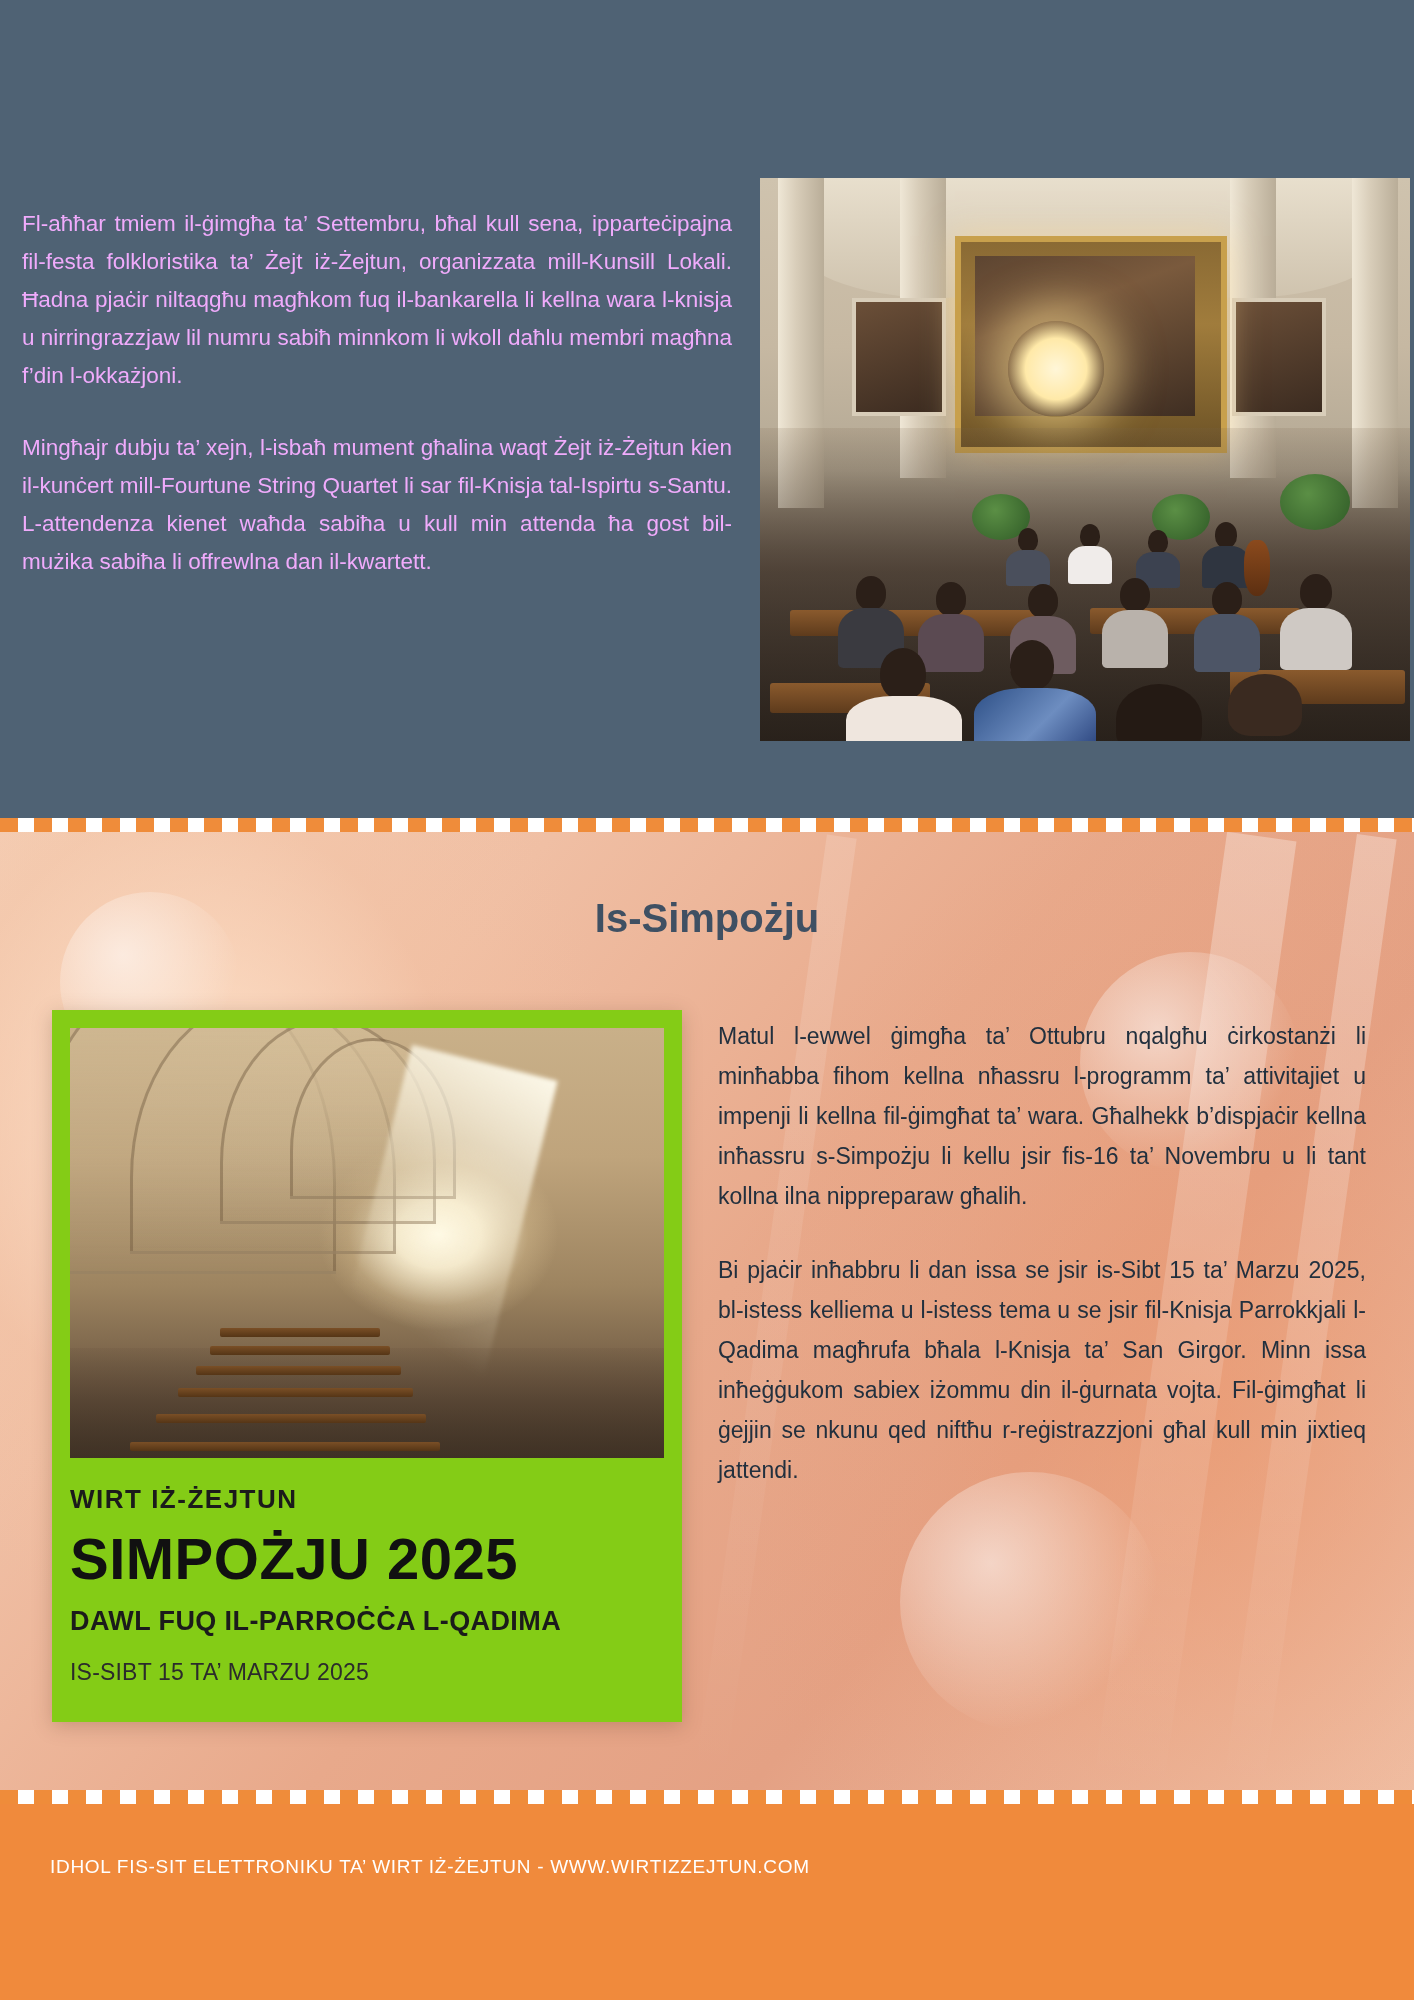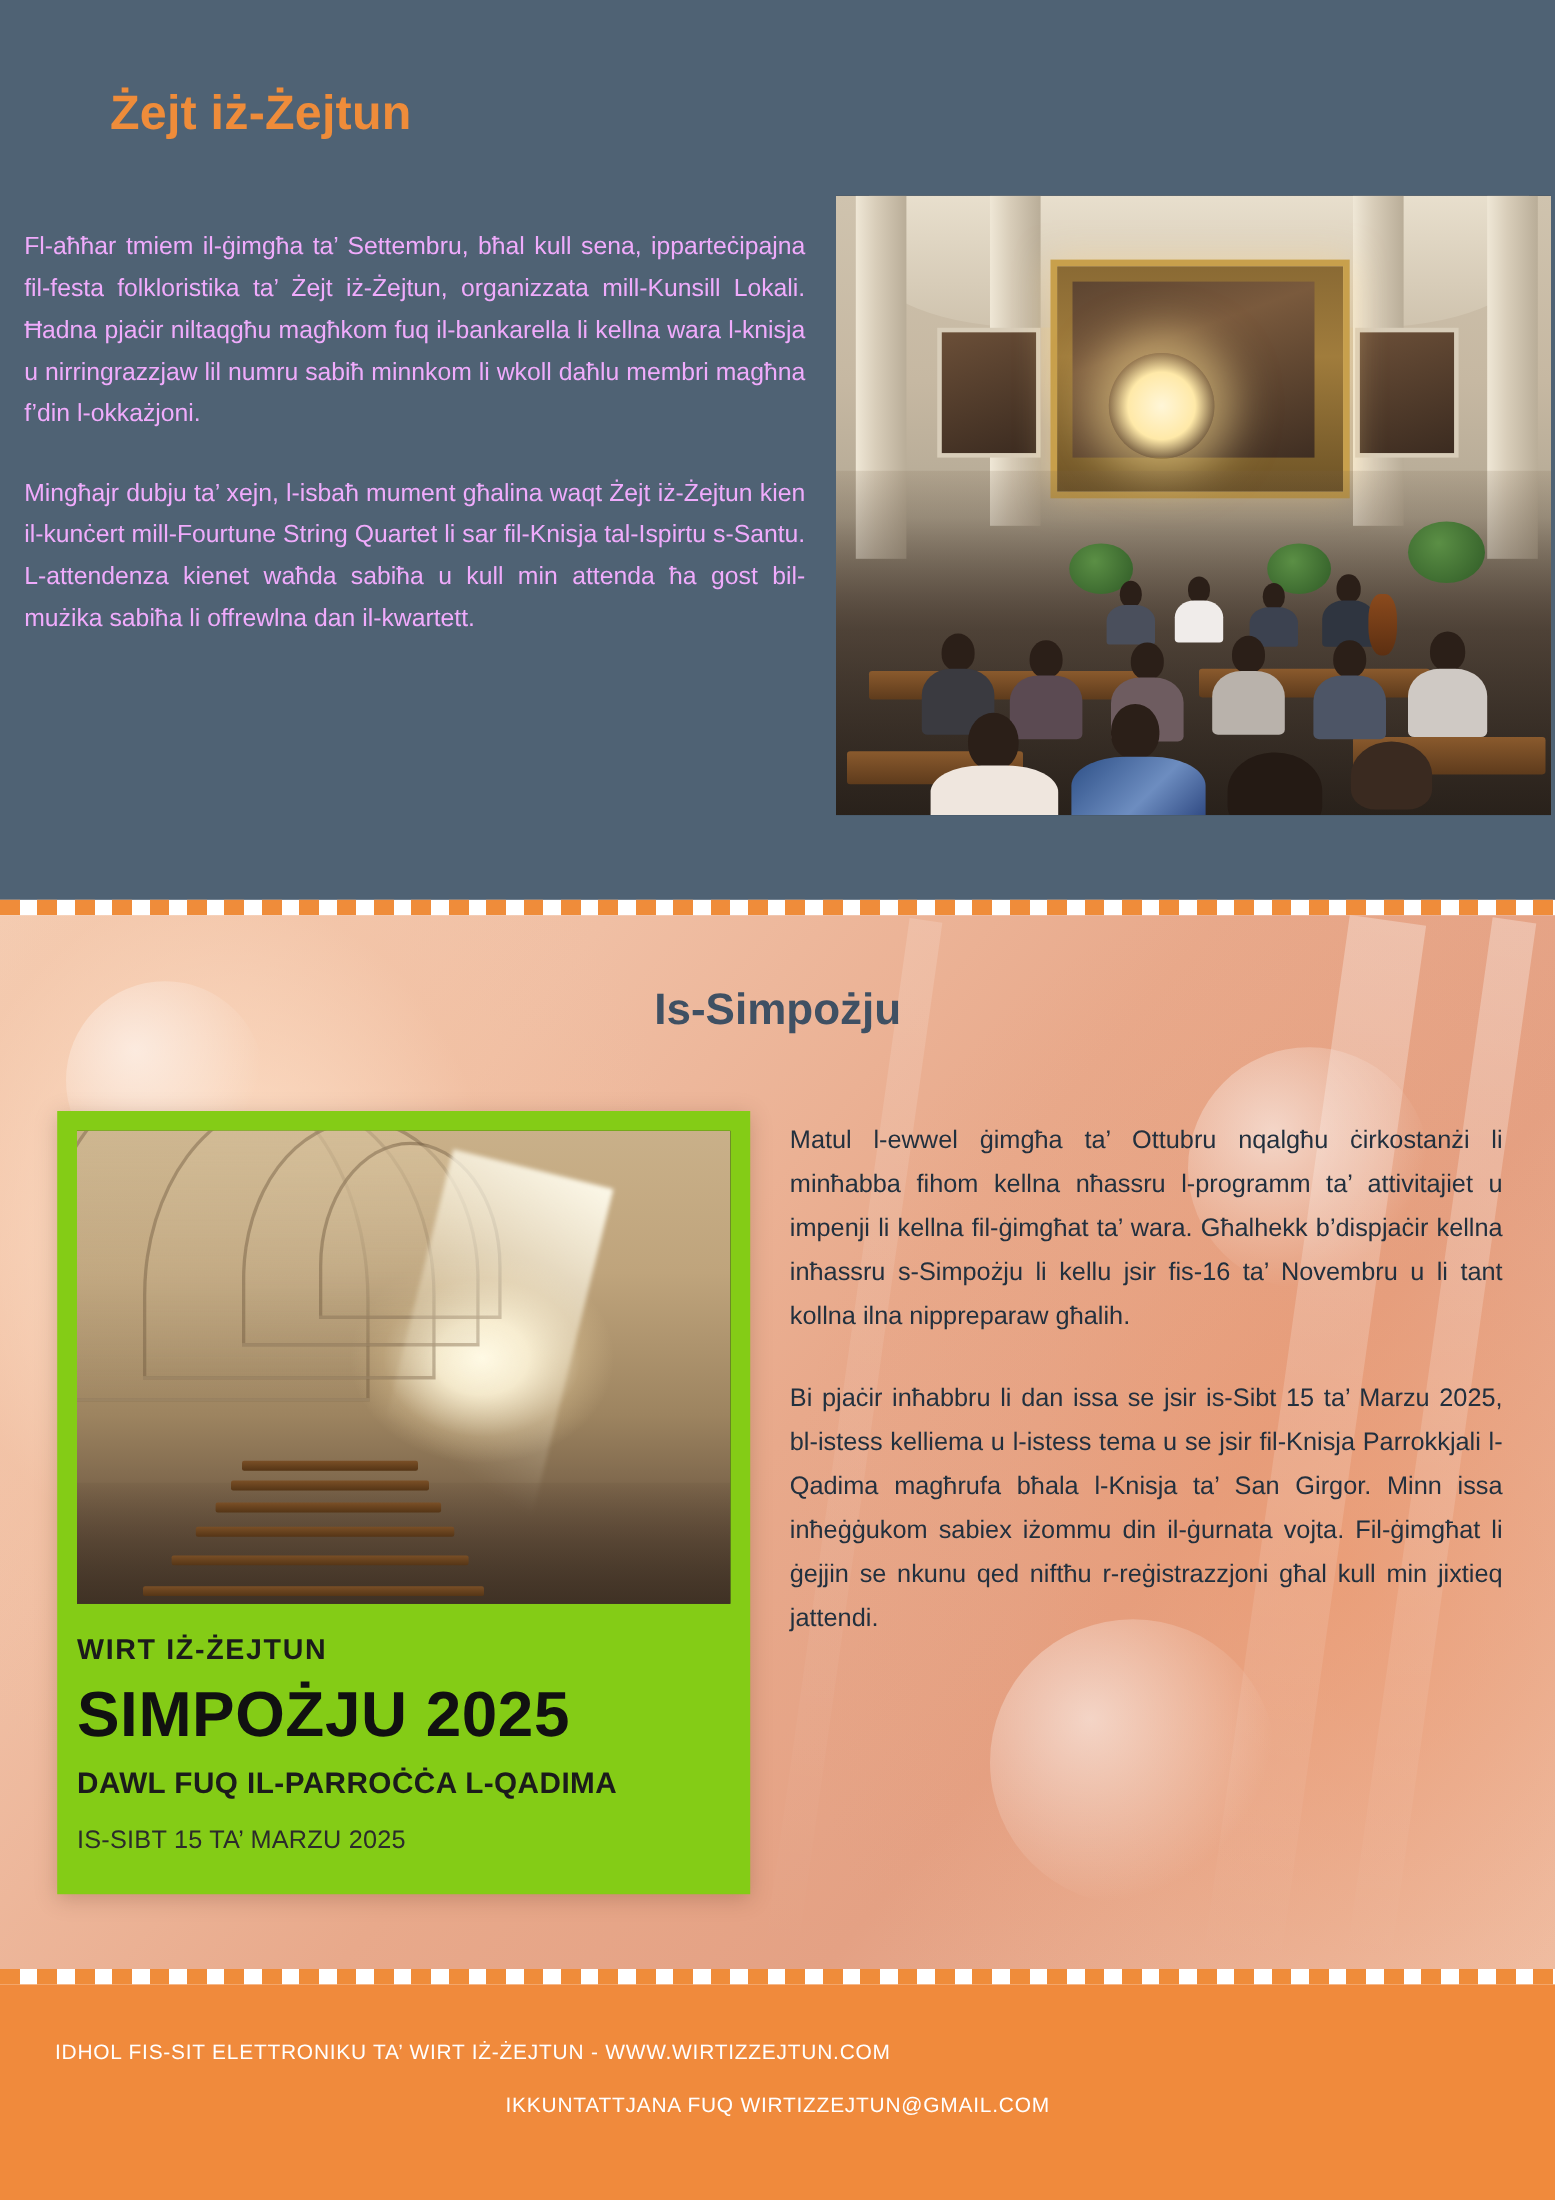"Żejt iż-Żejtun" div.top-title { html: <div>Żejt iż-Żejtun</div> -> none }
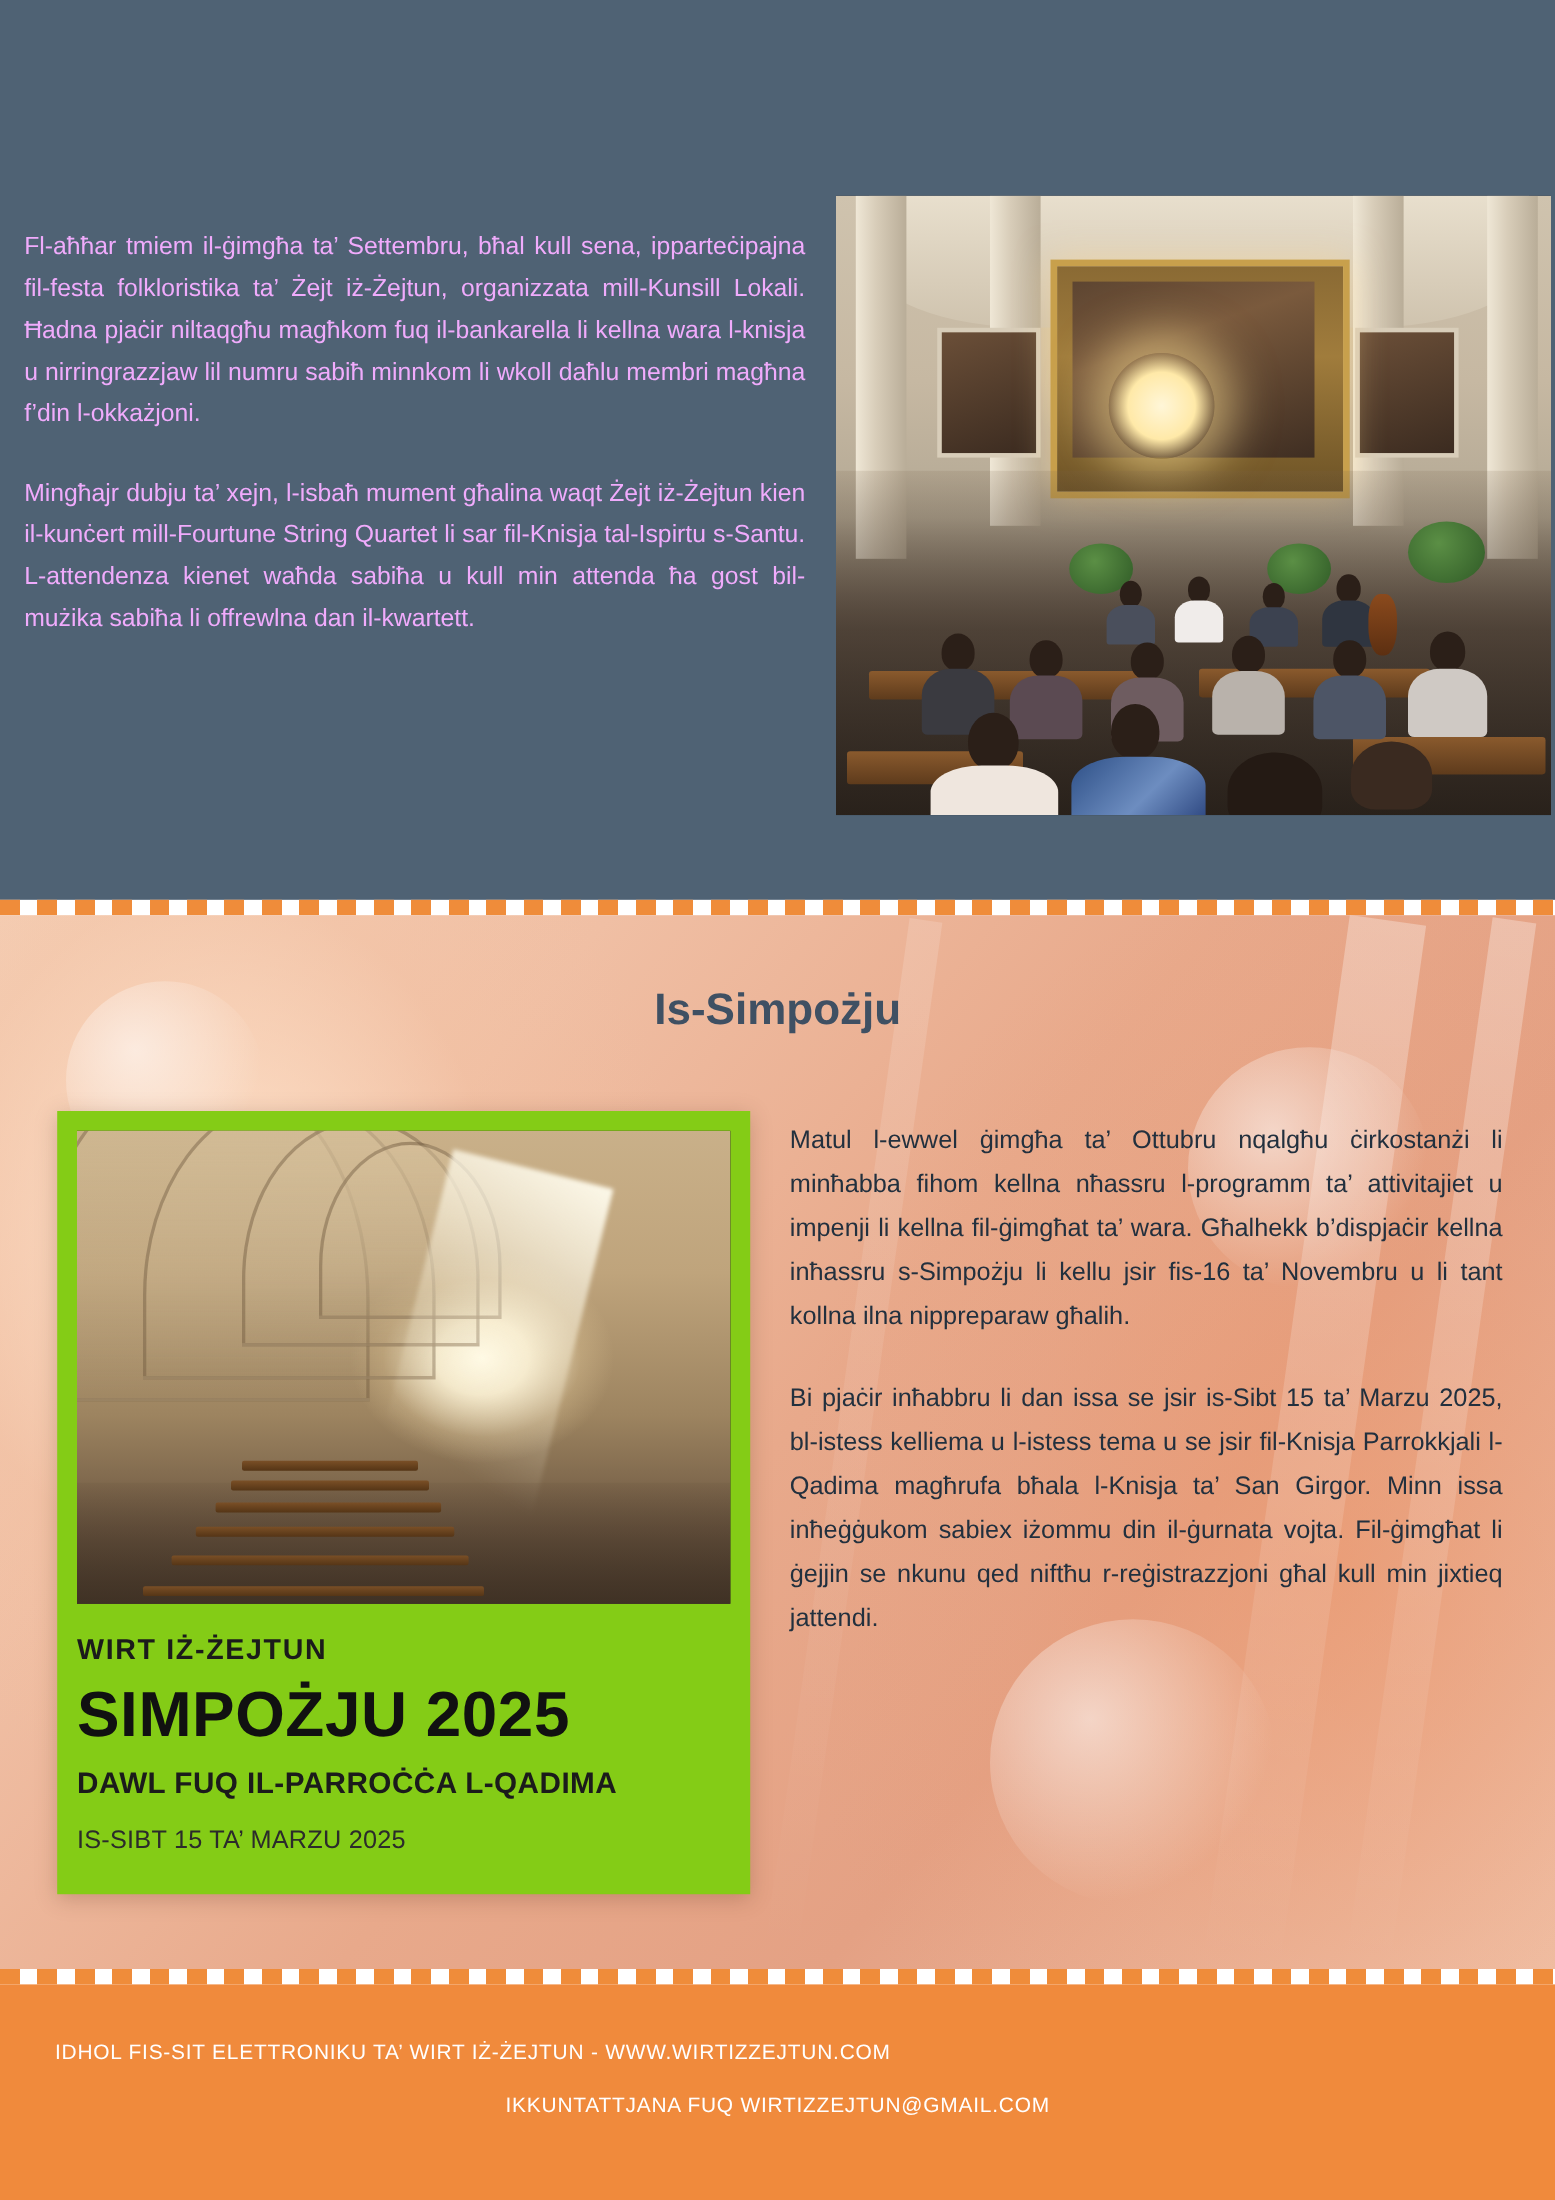"IKKUNTATTJANA FUQ WIRTIZZEJTUN@GMAIL.COM" div.footer-line2 { html: <div>IKKUNTATTJANA FUQ WIRTIZZEJTUN@GMAIL.COM</div> -> none }
